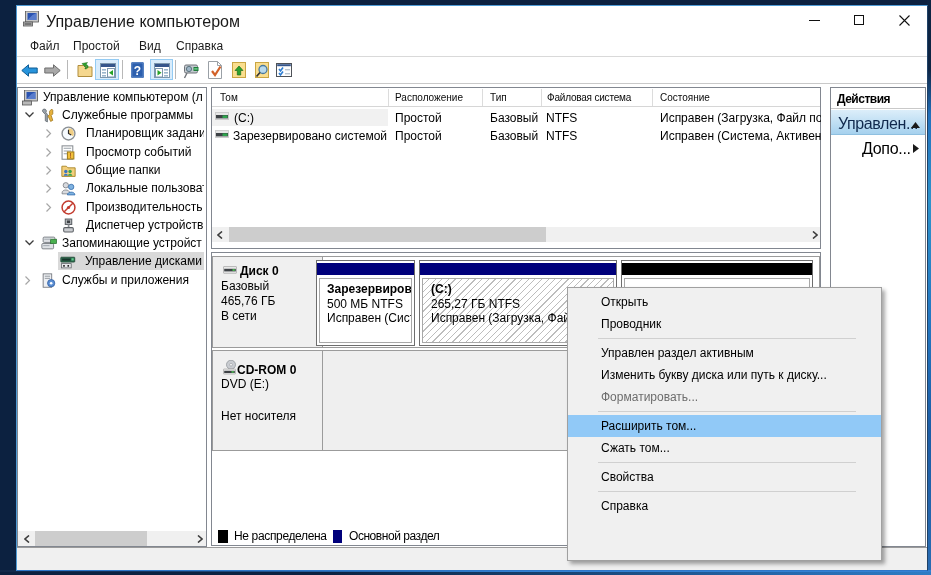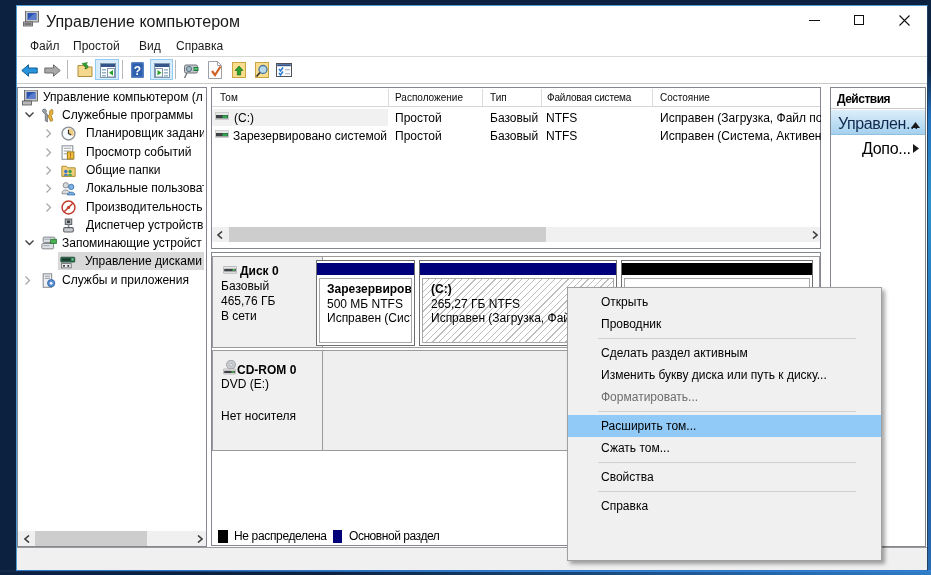"Сделать раздел активным" div.mi { text: Сделать -> Управлен }
